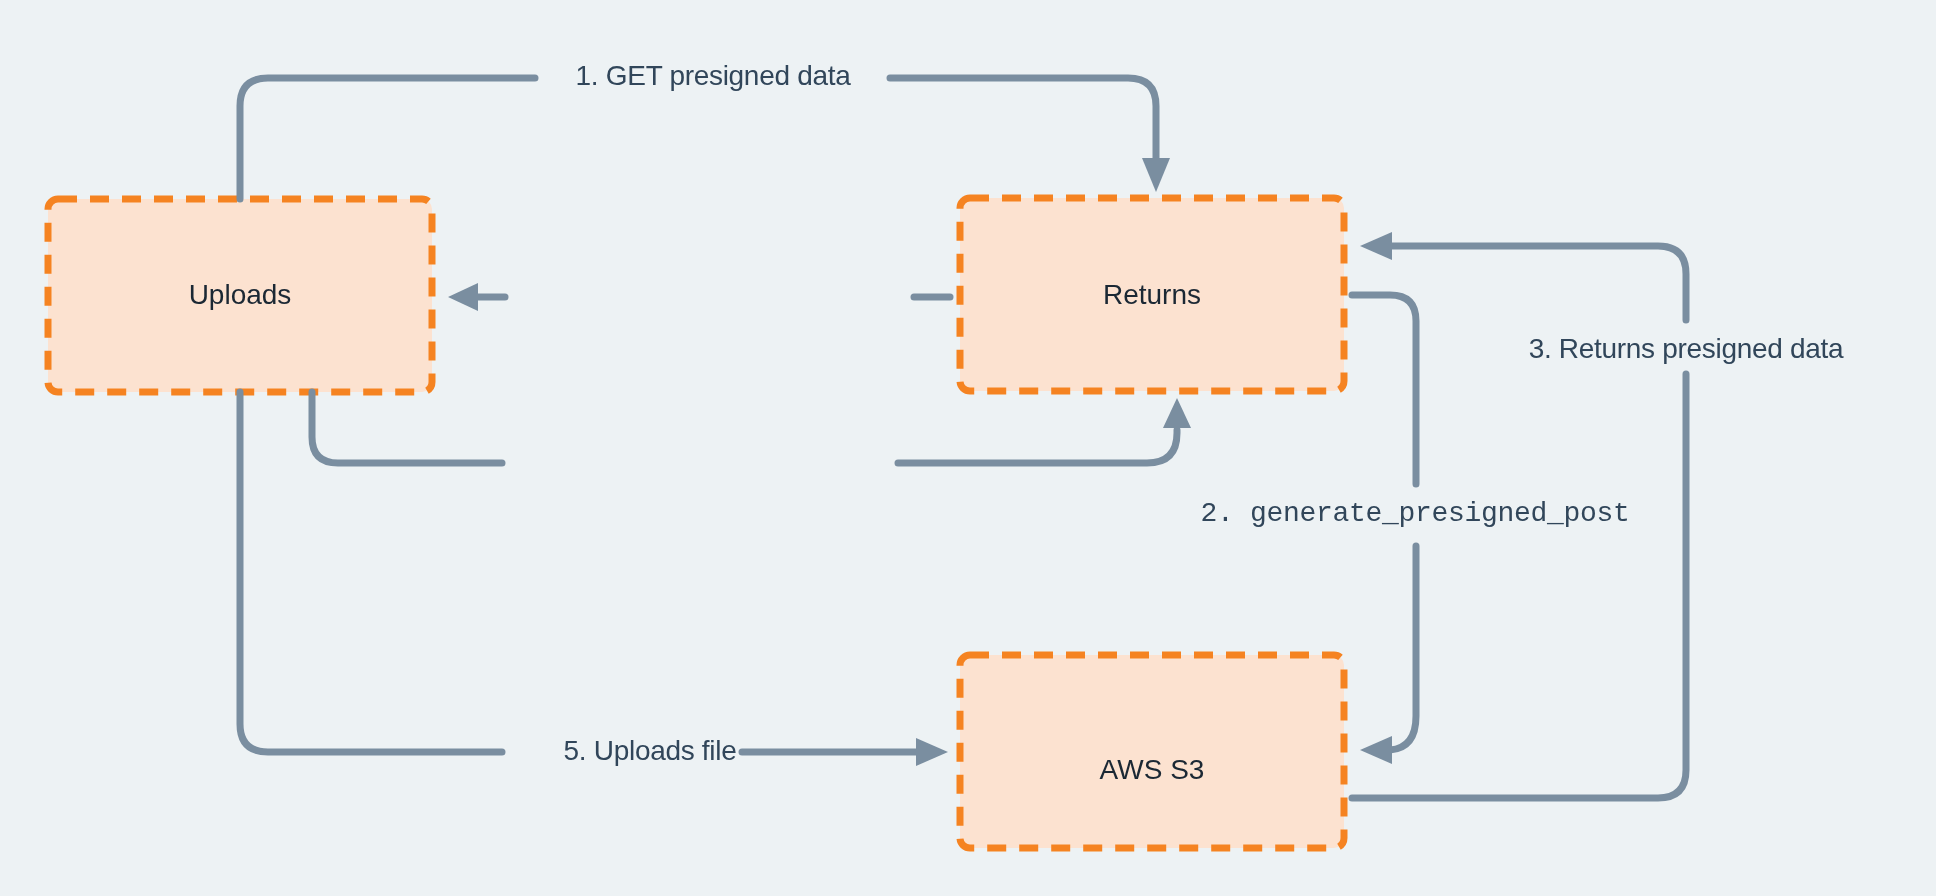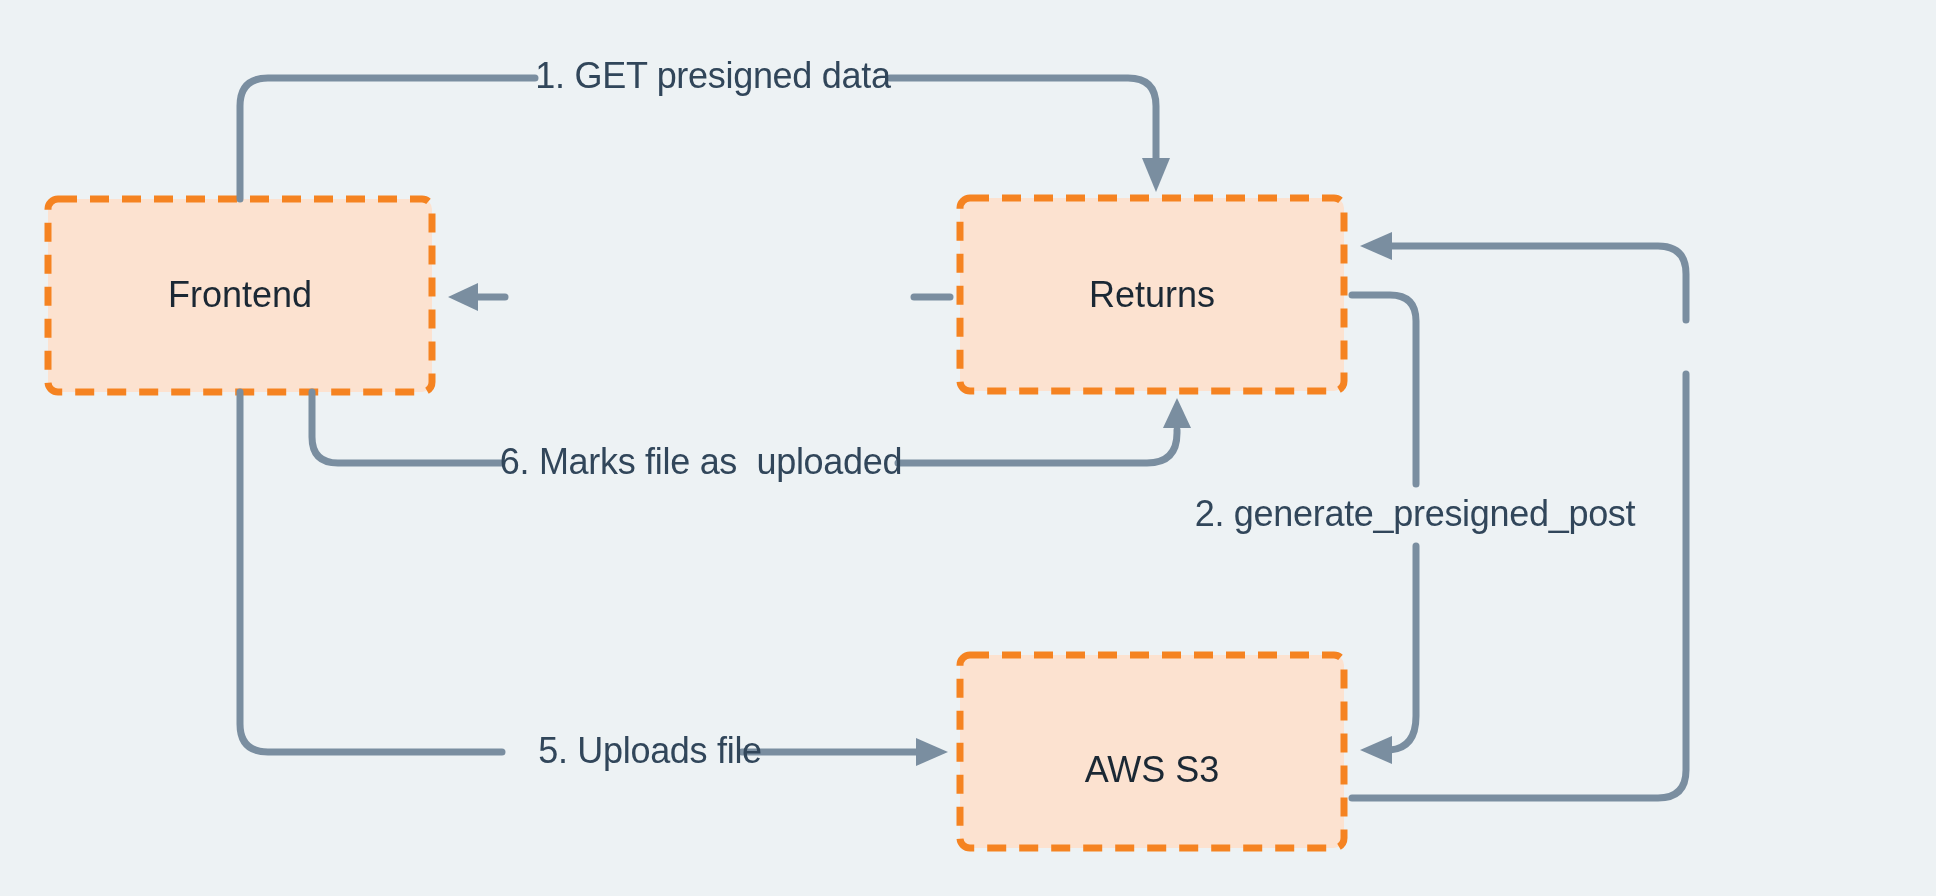"1. GET presigned data" .label { font-size: 36px -> 28px }
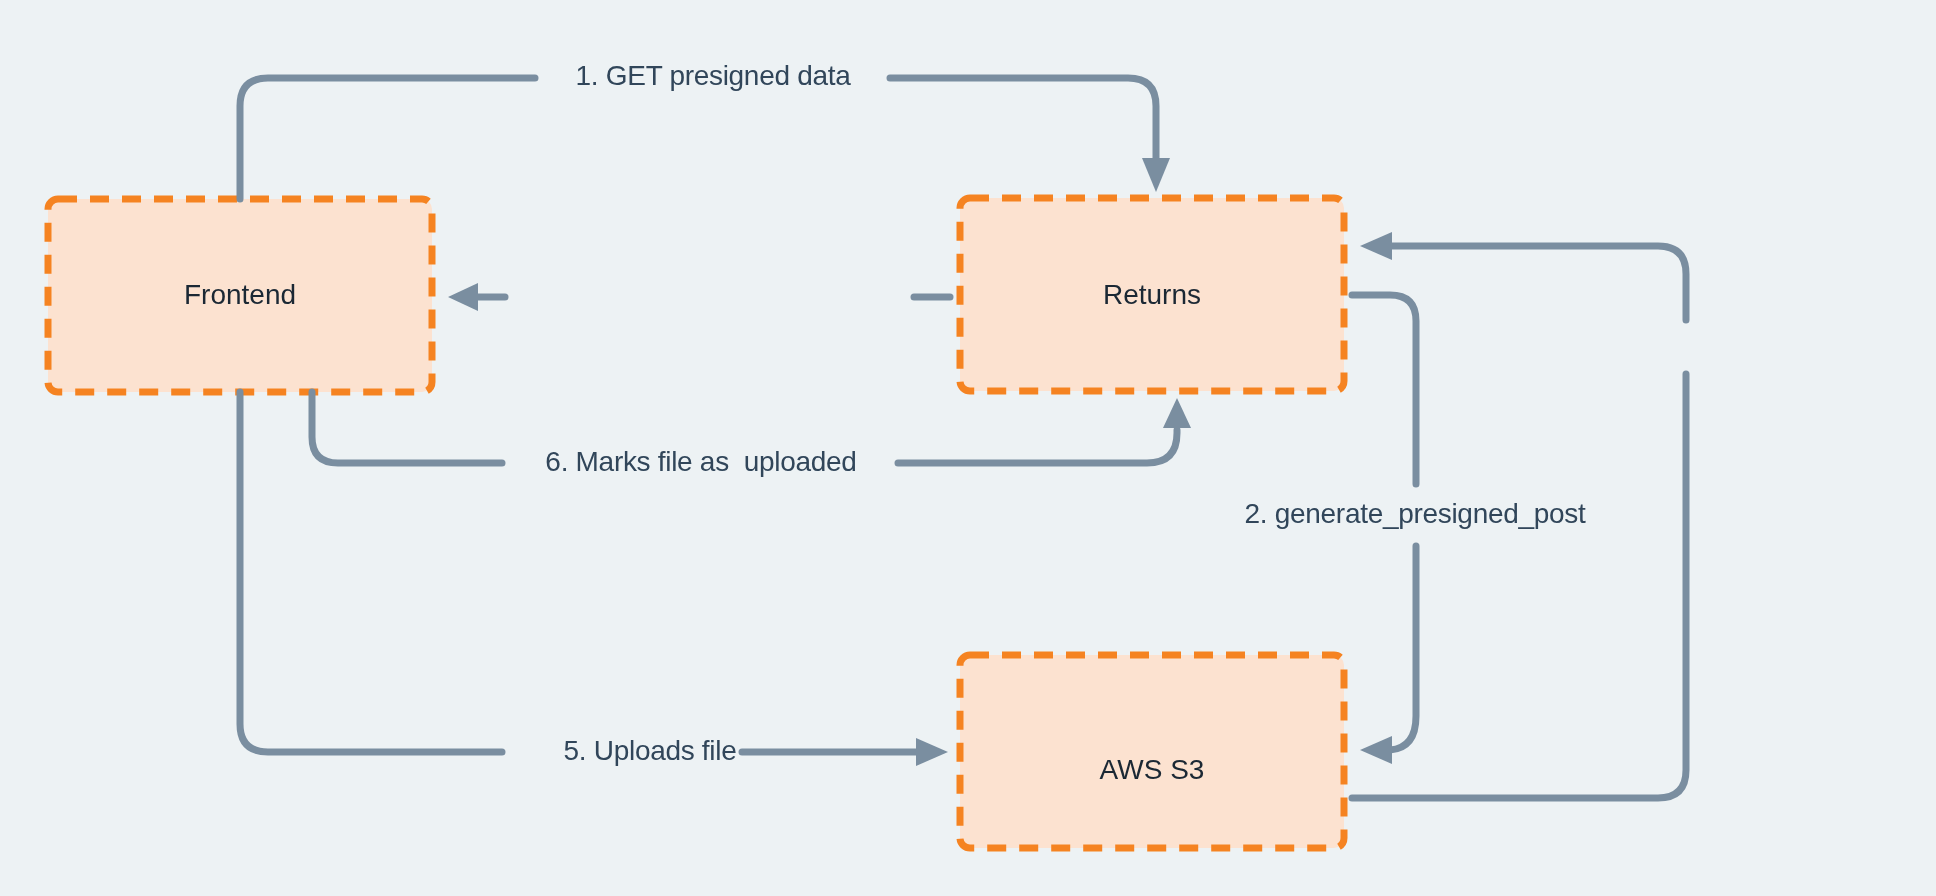"Frontend" div.label { text: Frontend -> Uploads }
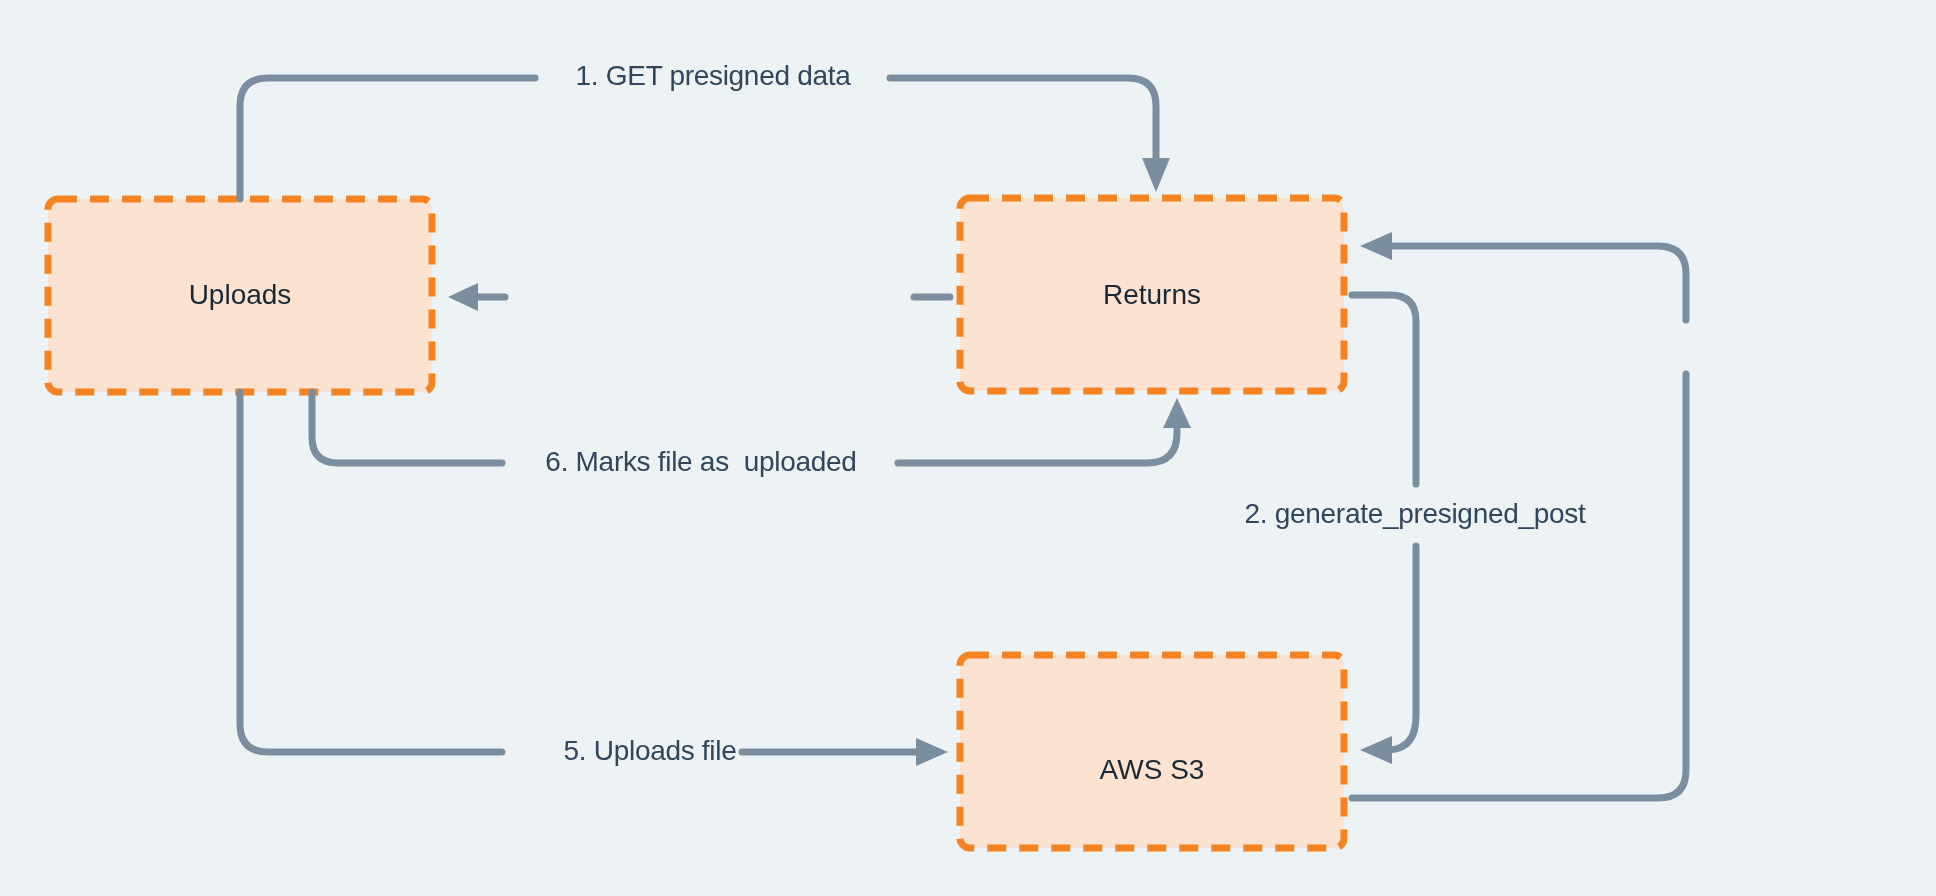"3. Returns presigned data" div.label { html: none -> <div>3. Returns presigned data</div> }
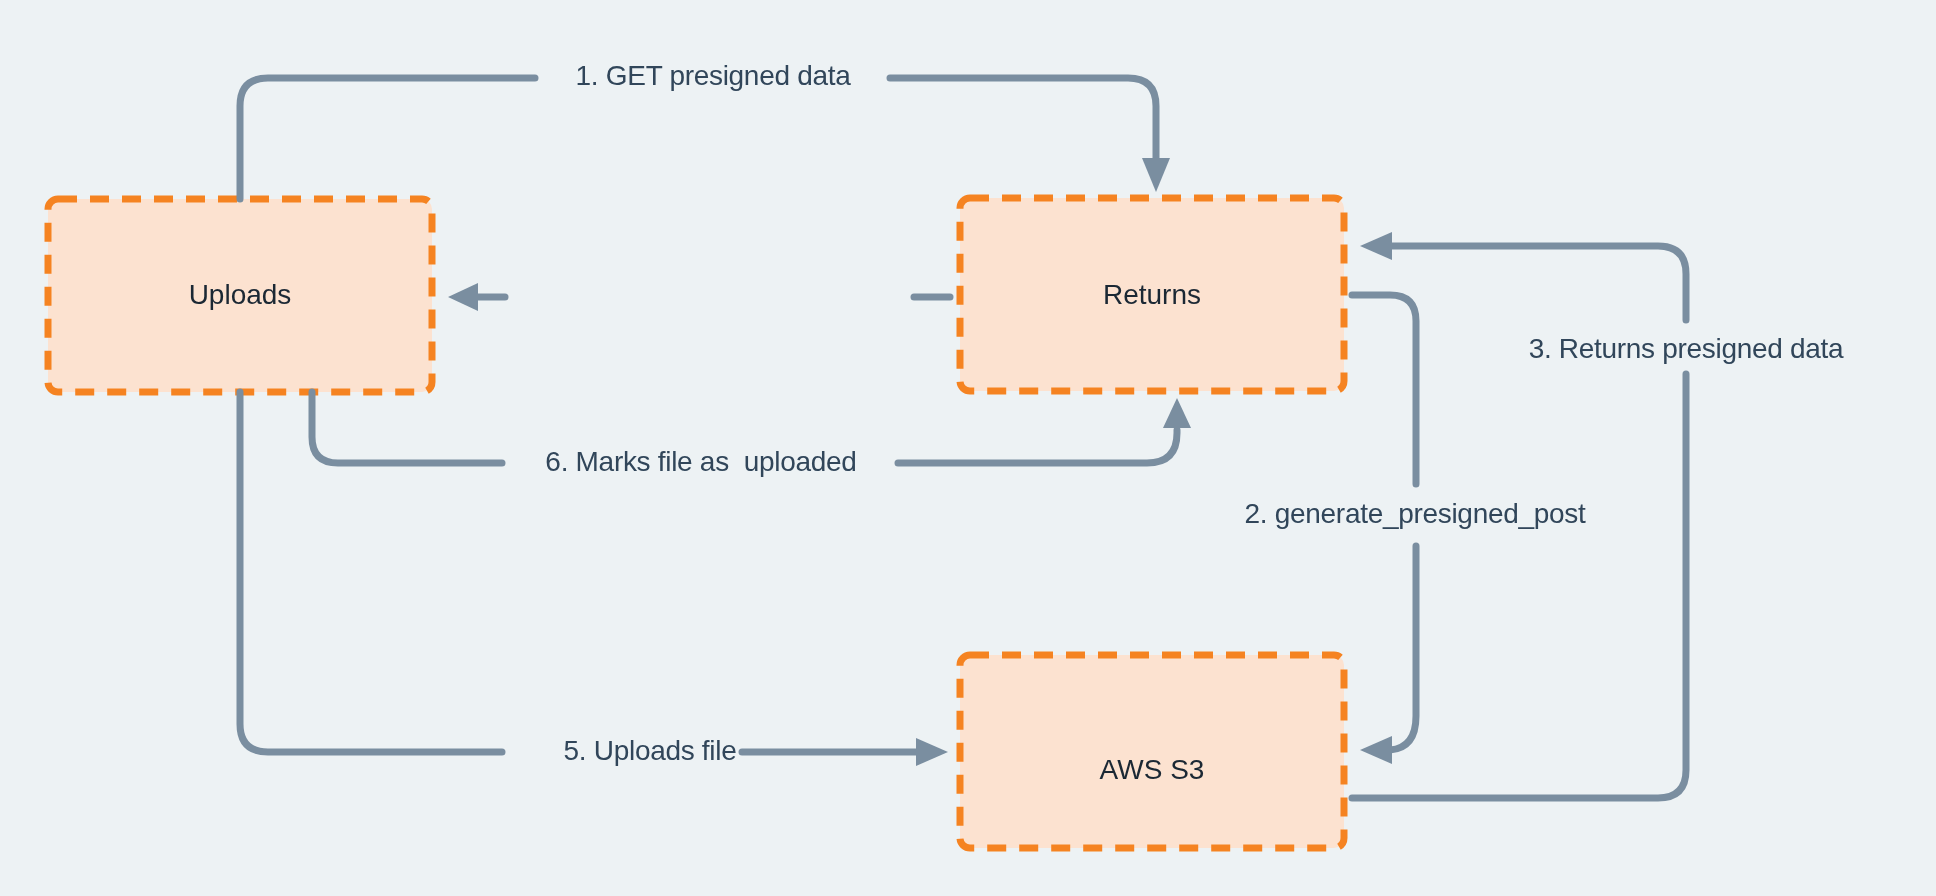"6. Marks file as uploaded" div.label { html: <div>6. Marks file as uploaded</div> -> none }
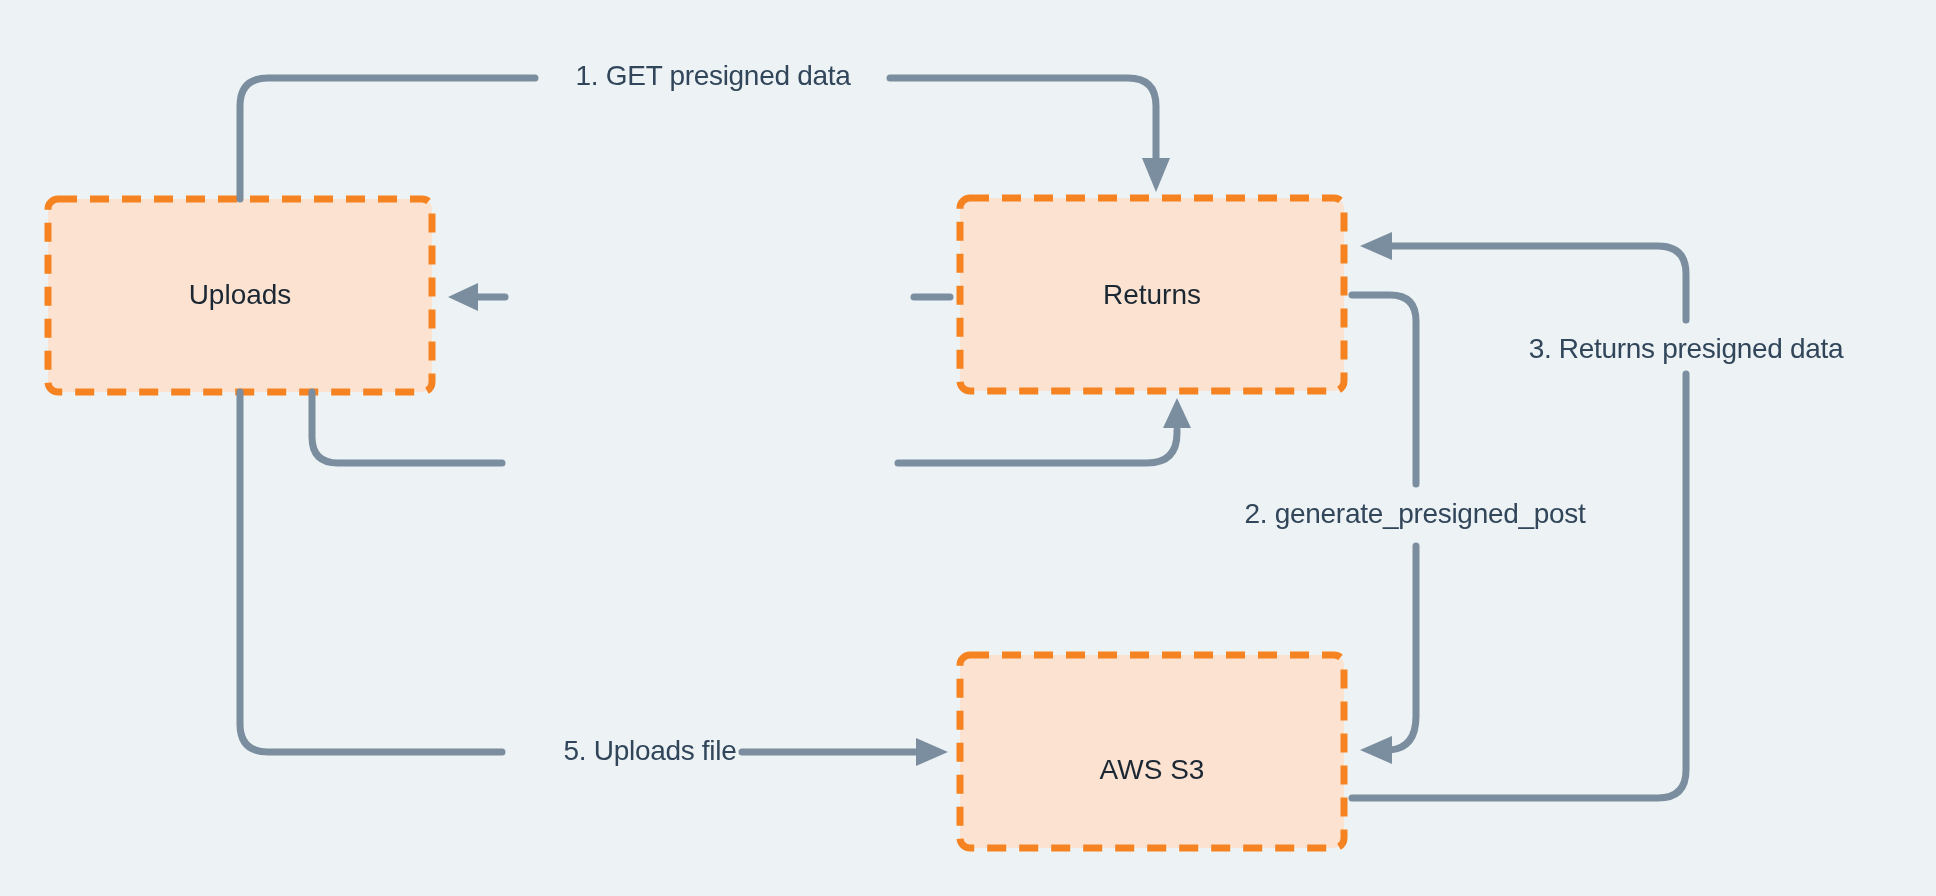"2. generate_presigned_post" div.label { font-family: none -> Liberation Mono, monospace }
